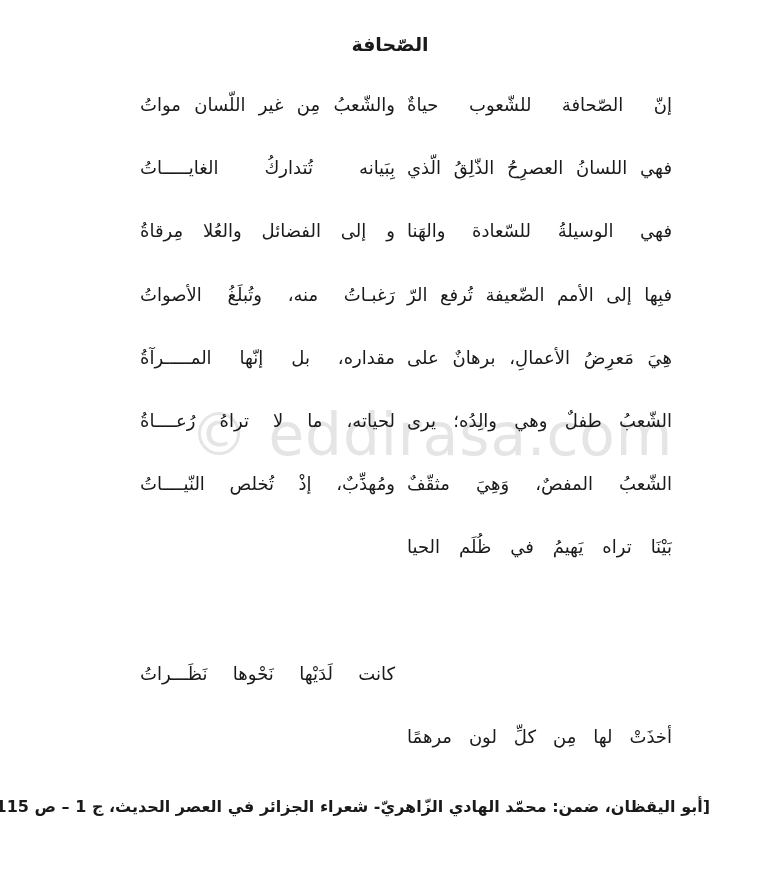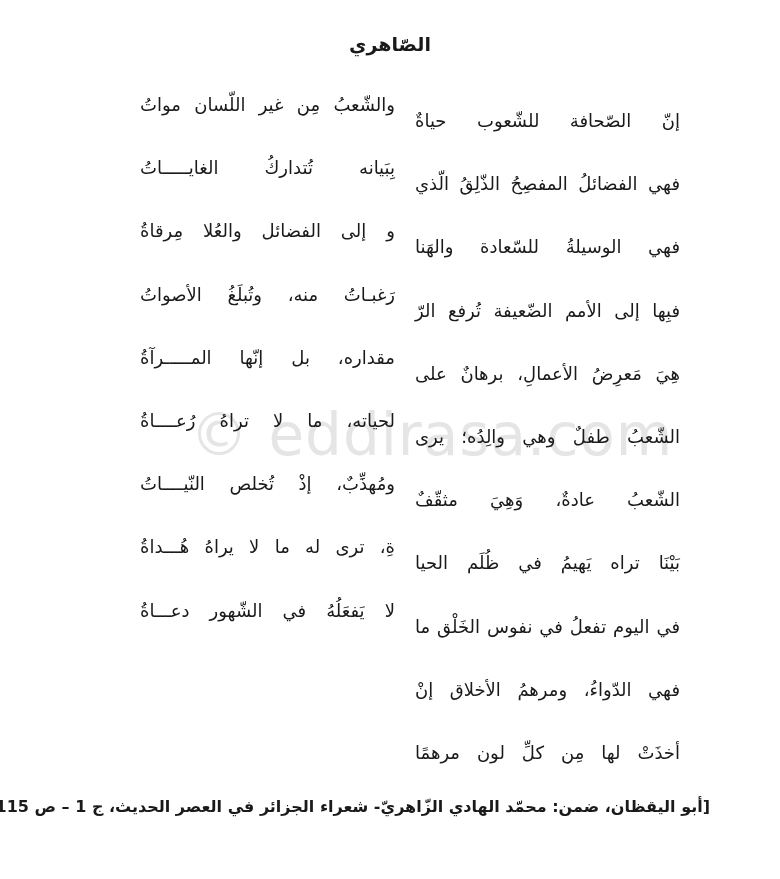"الصّاهري" div.title { text: الصّاهري -> الصّحافة }
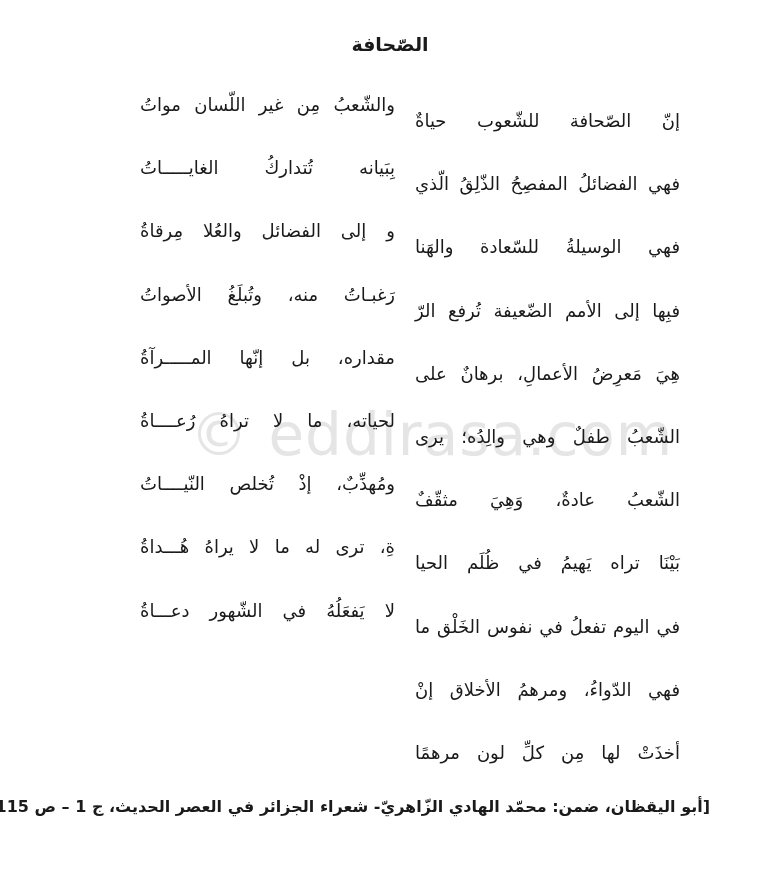"إنّ الصّحافة للشّعوب حياةٌ" .sadr { margin-top: 16px -> none; right: 0 -> 8px }
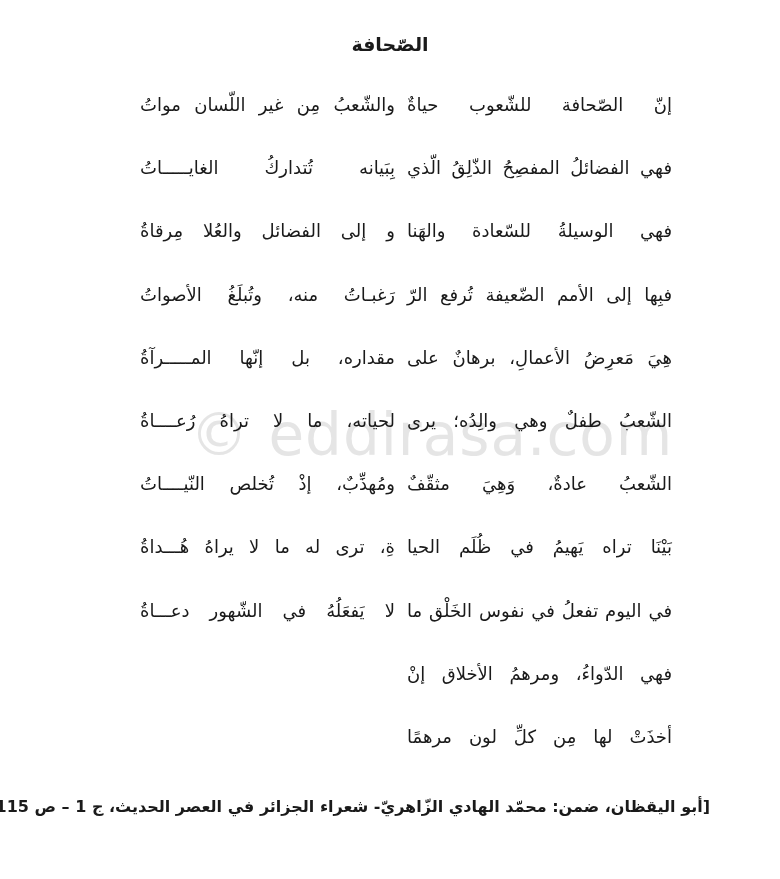"فهي الفضائلُ المفصِحُ الذّلِقُ الّذي" span.hemistich { text: الفضائلُ المفصِحُ -> اللسانُ العصرِحُ }
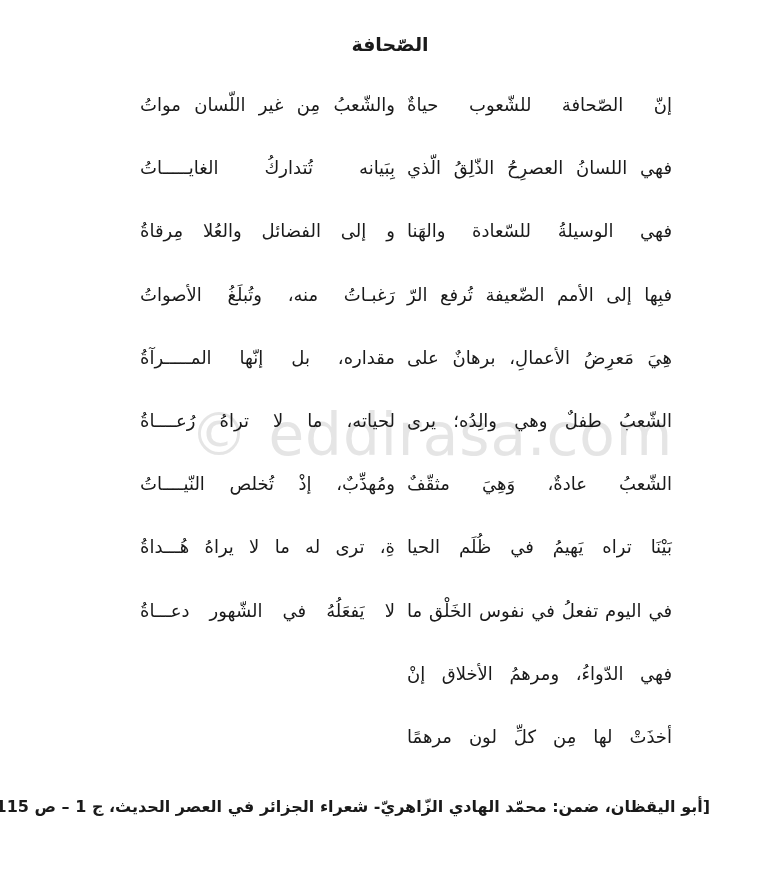"الشّعبُ عادةٌ، وَهِيَ مثقّفٌ" span.hemistich { text: عادةٌ -> المفصٌ }
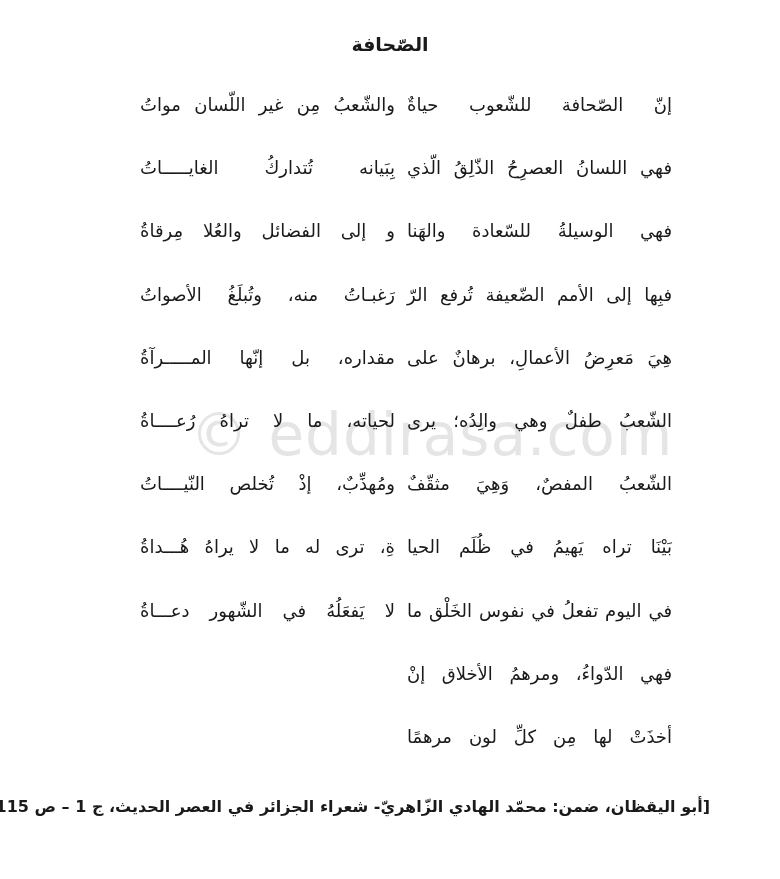"ةِ، ترى له ما لا" span.hemistich { html: <span>ةِ، ترى له ما لا يراهُ هُـــداةُ</span> -> none }
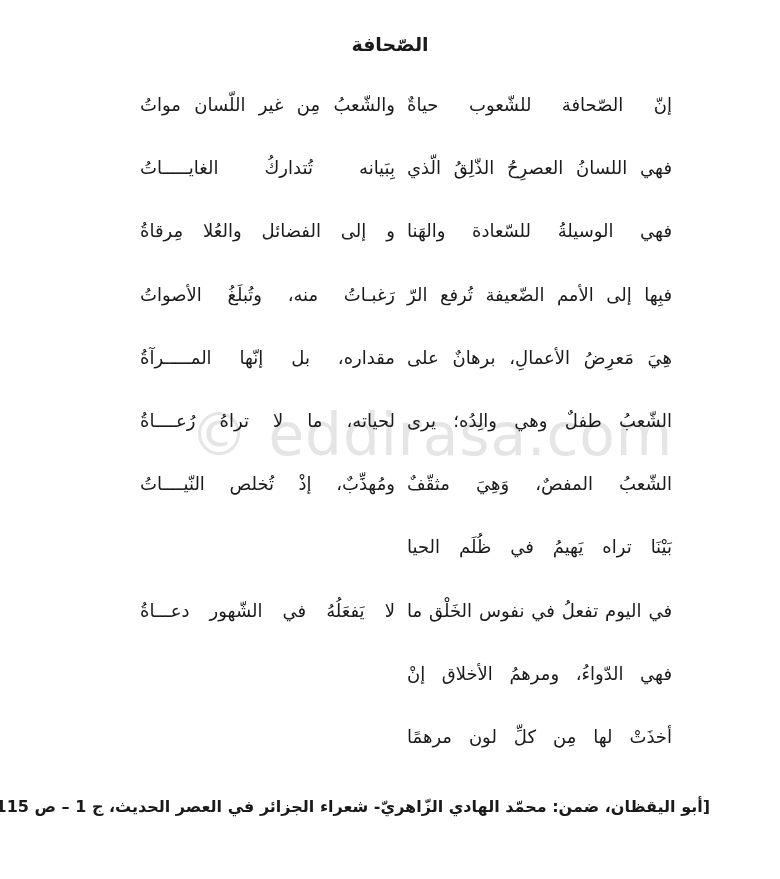"لا يَفعَلُهُ في الشّهور دعـــاةُ" span.hemistich { html: <span>لا يَفعَلُهُ في الشّهور دعـــاةُ</span> -> none }
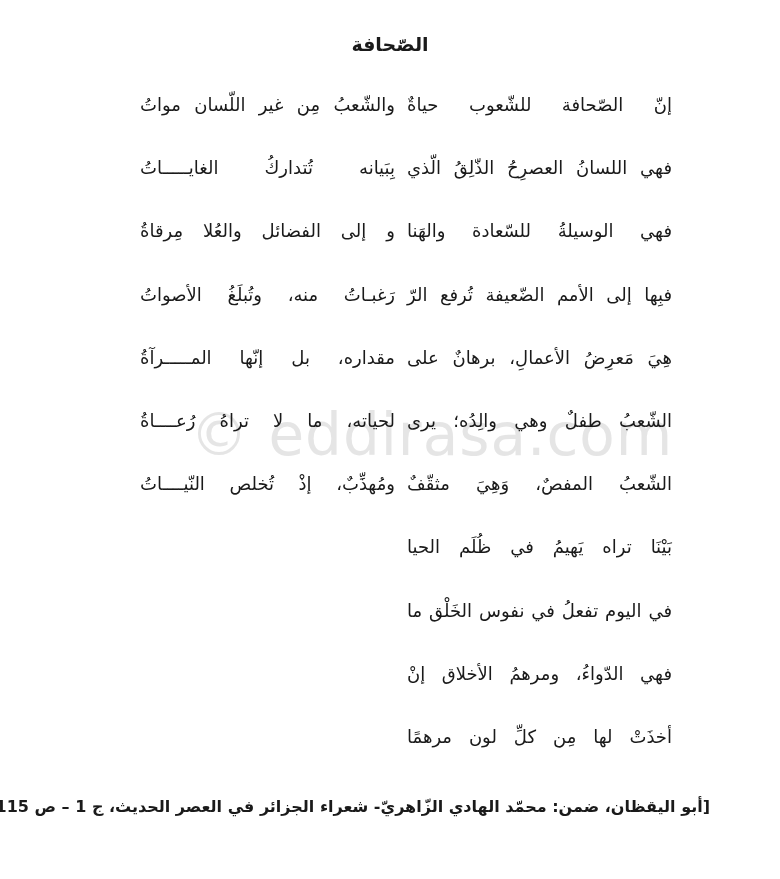"في اليوم تفعلُ في نفوس" span.hemistich { html: <span>في اليوم تفعلُ في نفوس الخَلْق ما</span> -> none }
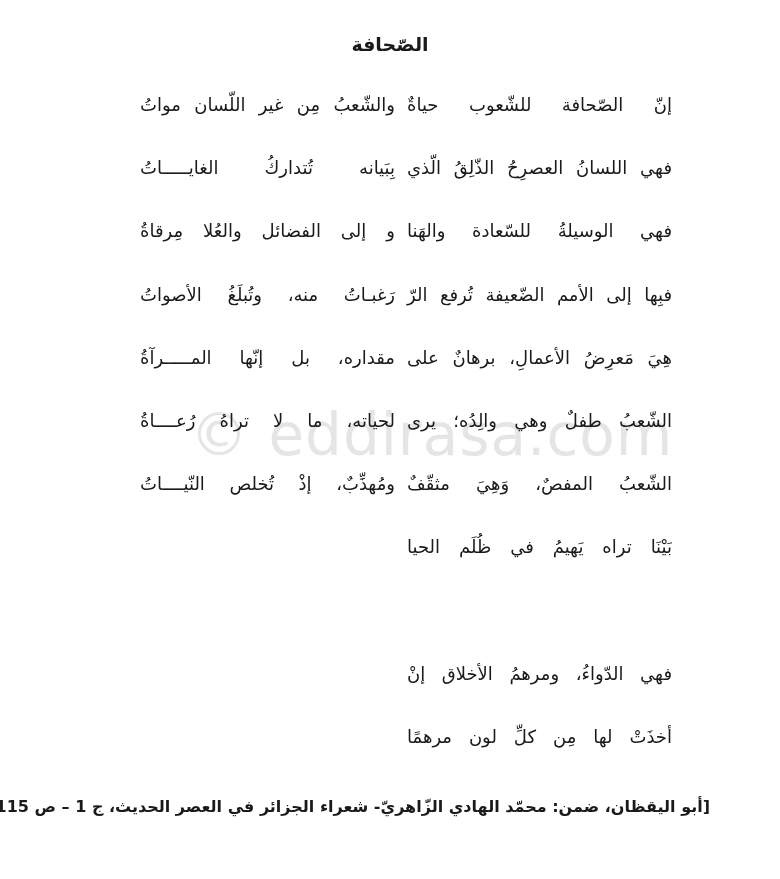"كانت لَدَيْها نَحْوها نَظَـــراتُ" span.hemistich { html: none -> <span>كانت لَدَيْها نَحْوها نَظَـــراتُ</span> }
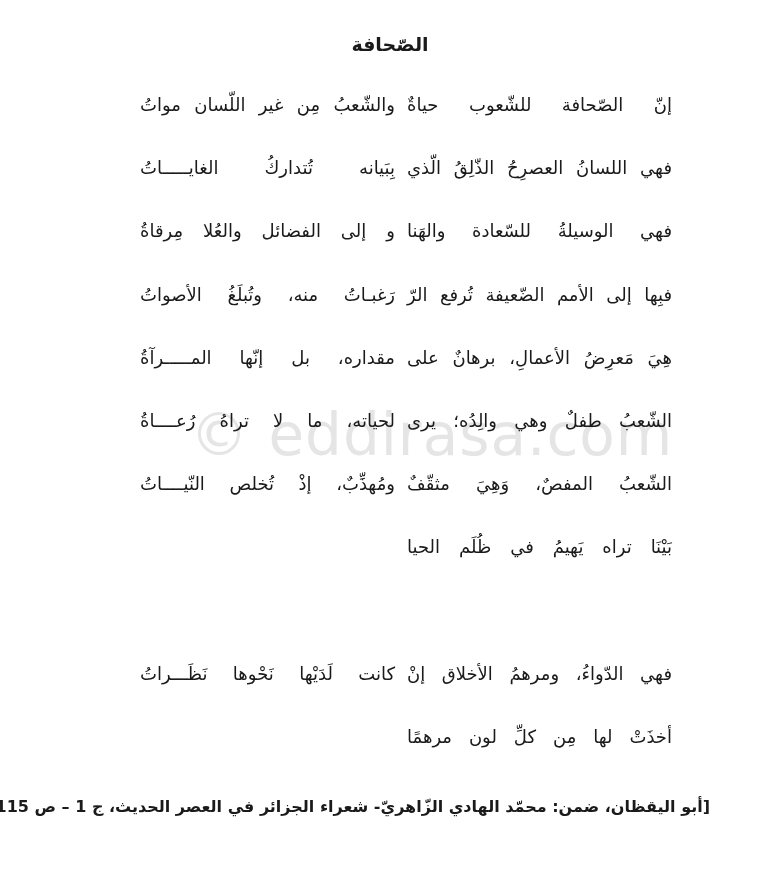"فهي الدّواءُ، ومرهمُ الأخلاق إنْ" span.hemistich { html: <span>فهي الدّواءُ، ومرهمُ الأخلاق إنْ</span> -> none }
